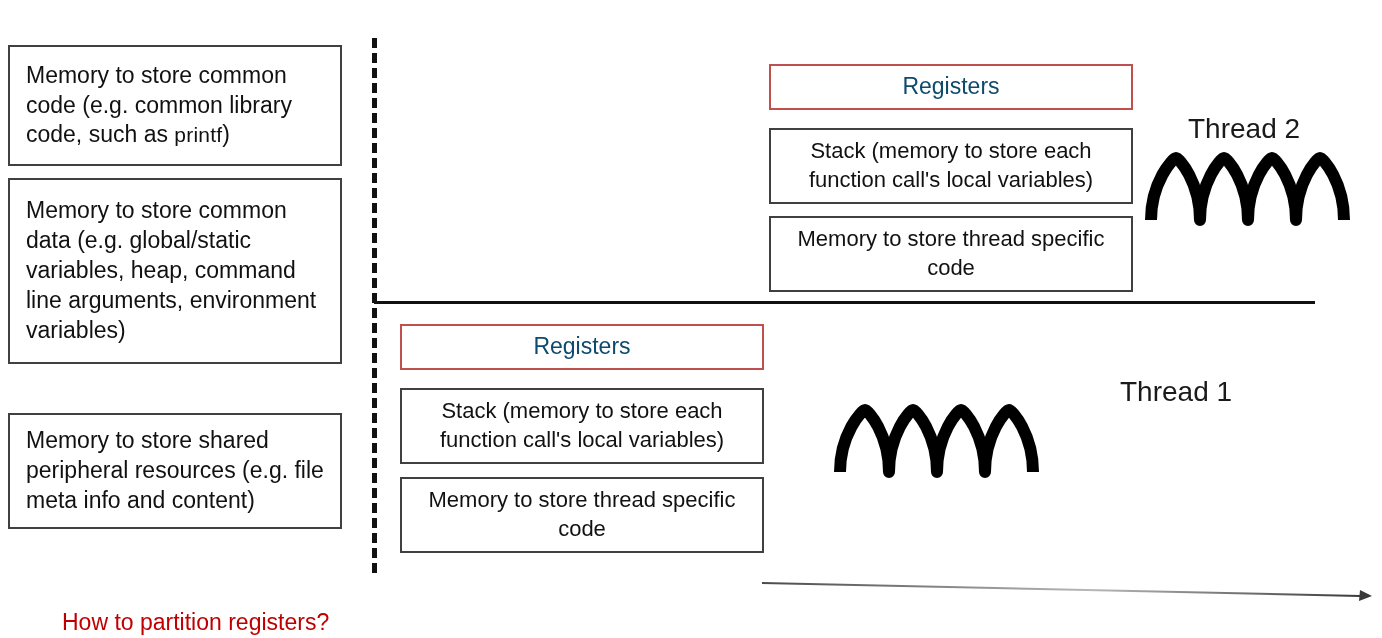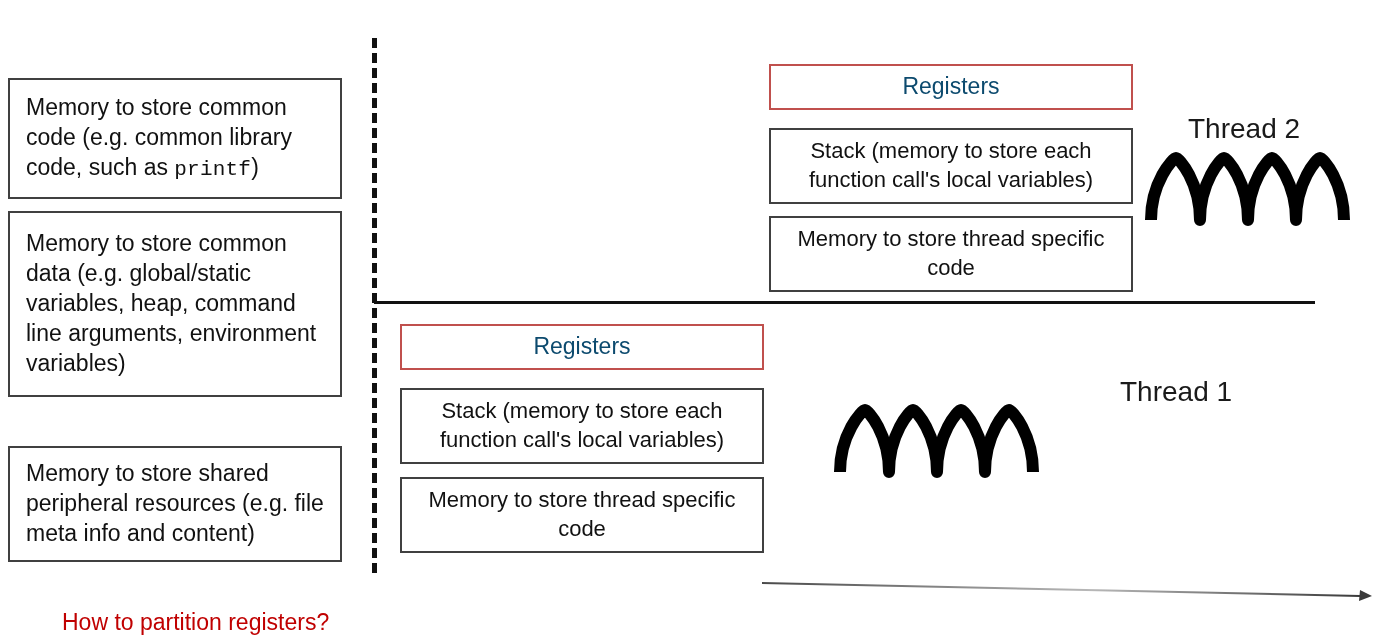"Memory to store common" .shared-box { margin-top: 33px -> none }
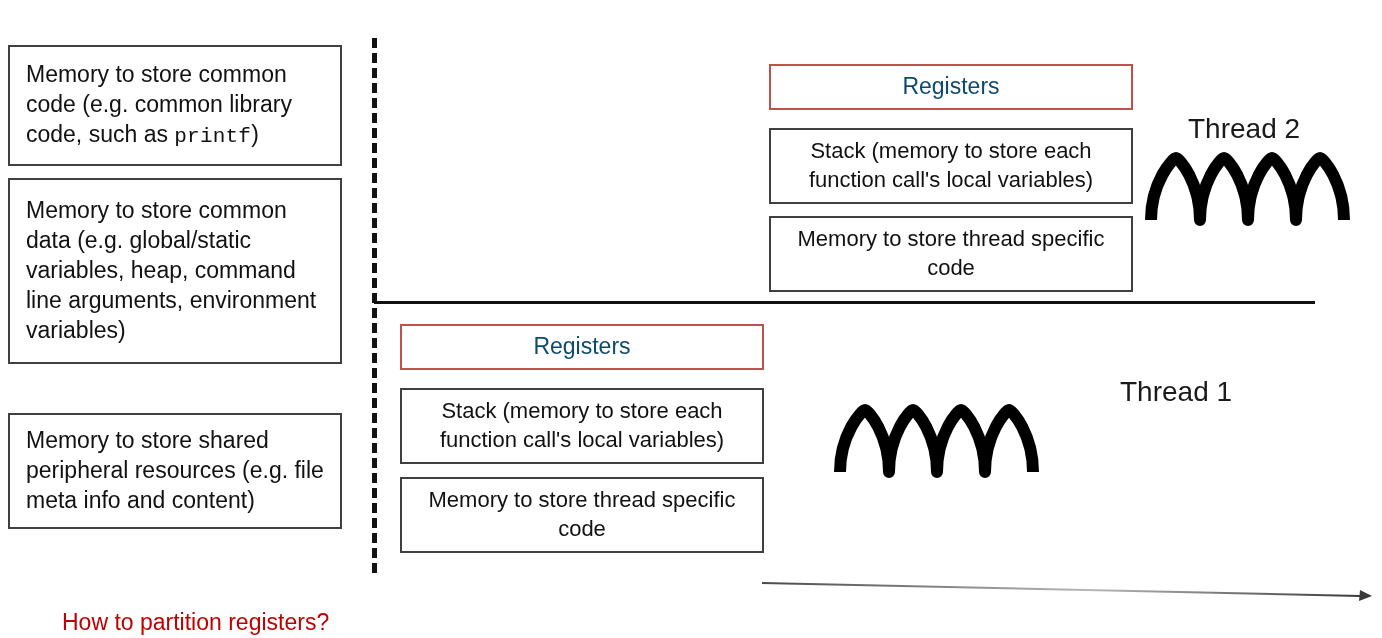"printf" .mono { font-family: Liberation Mono, monospace -> Liberation Sans, sans-serif }
